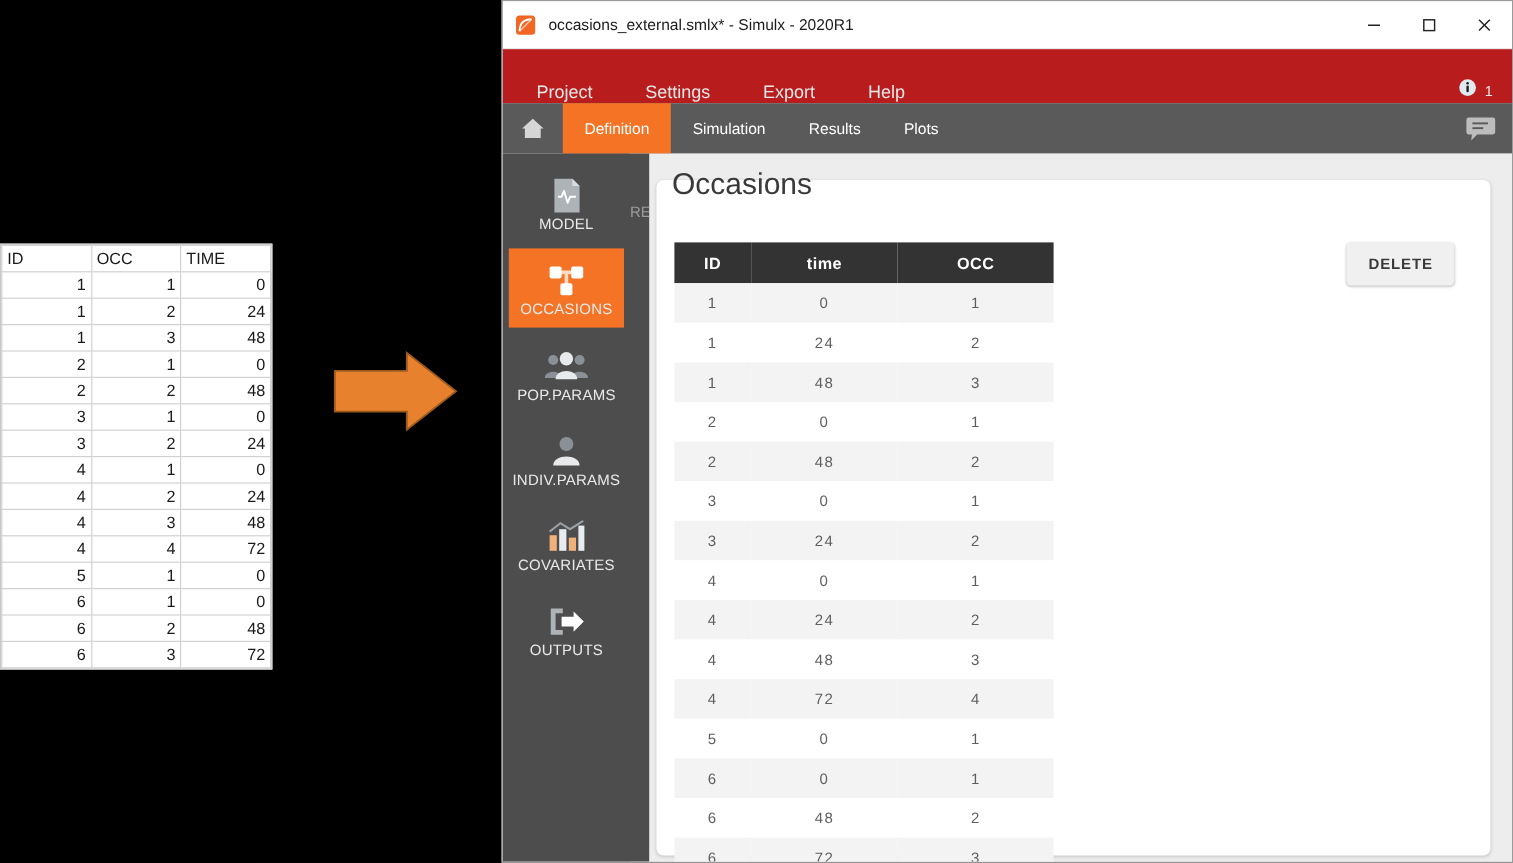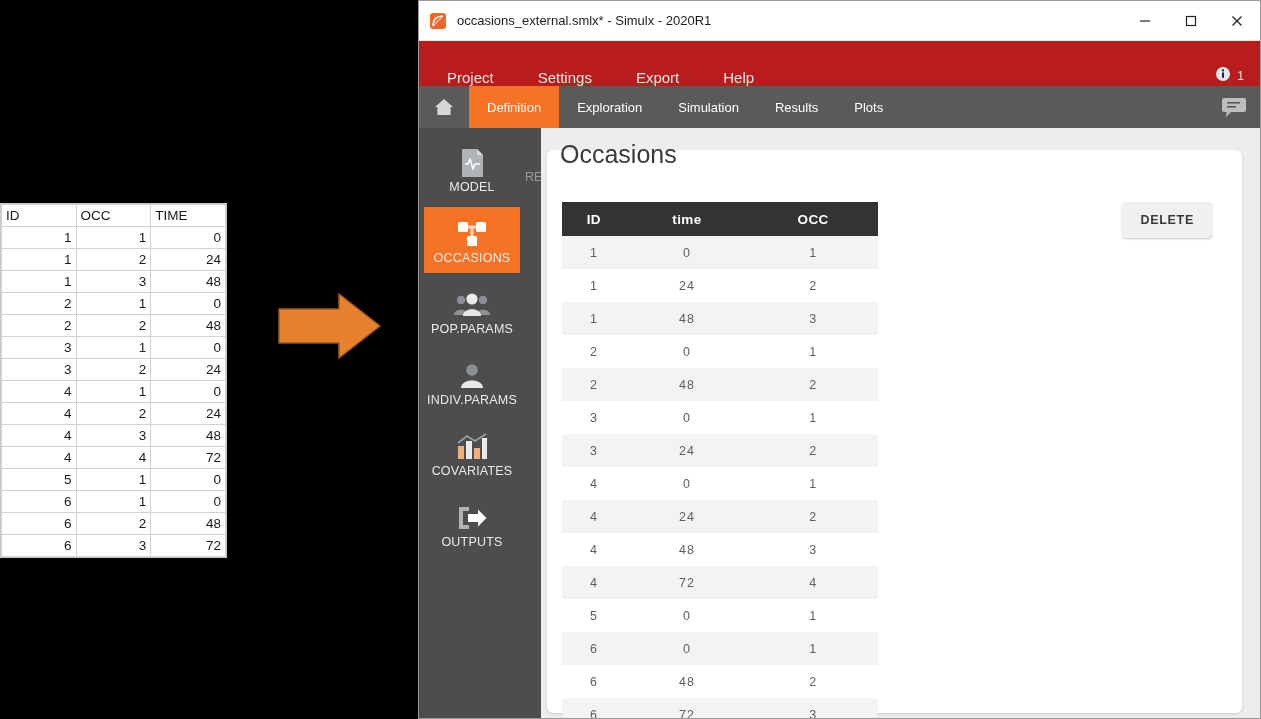"Exploration" div.tab { html: <div>Exploration</div> -> none }
